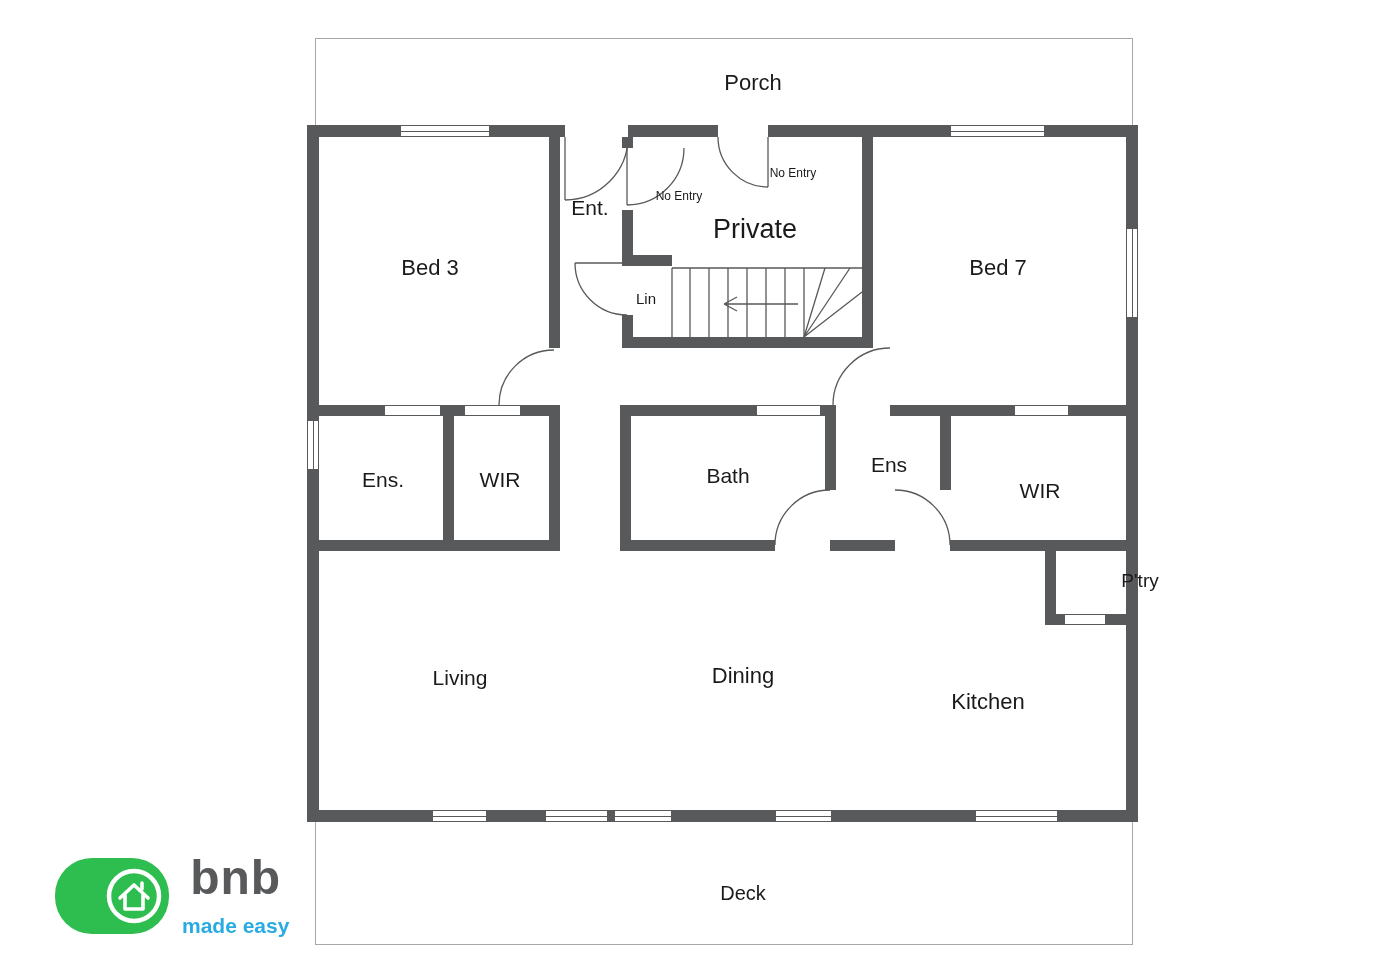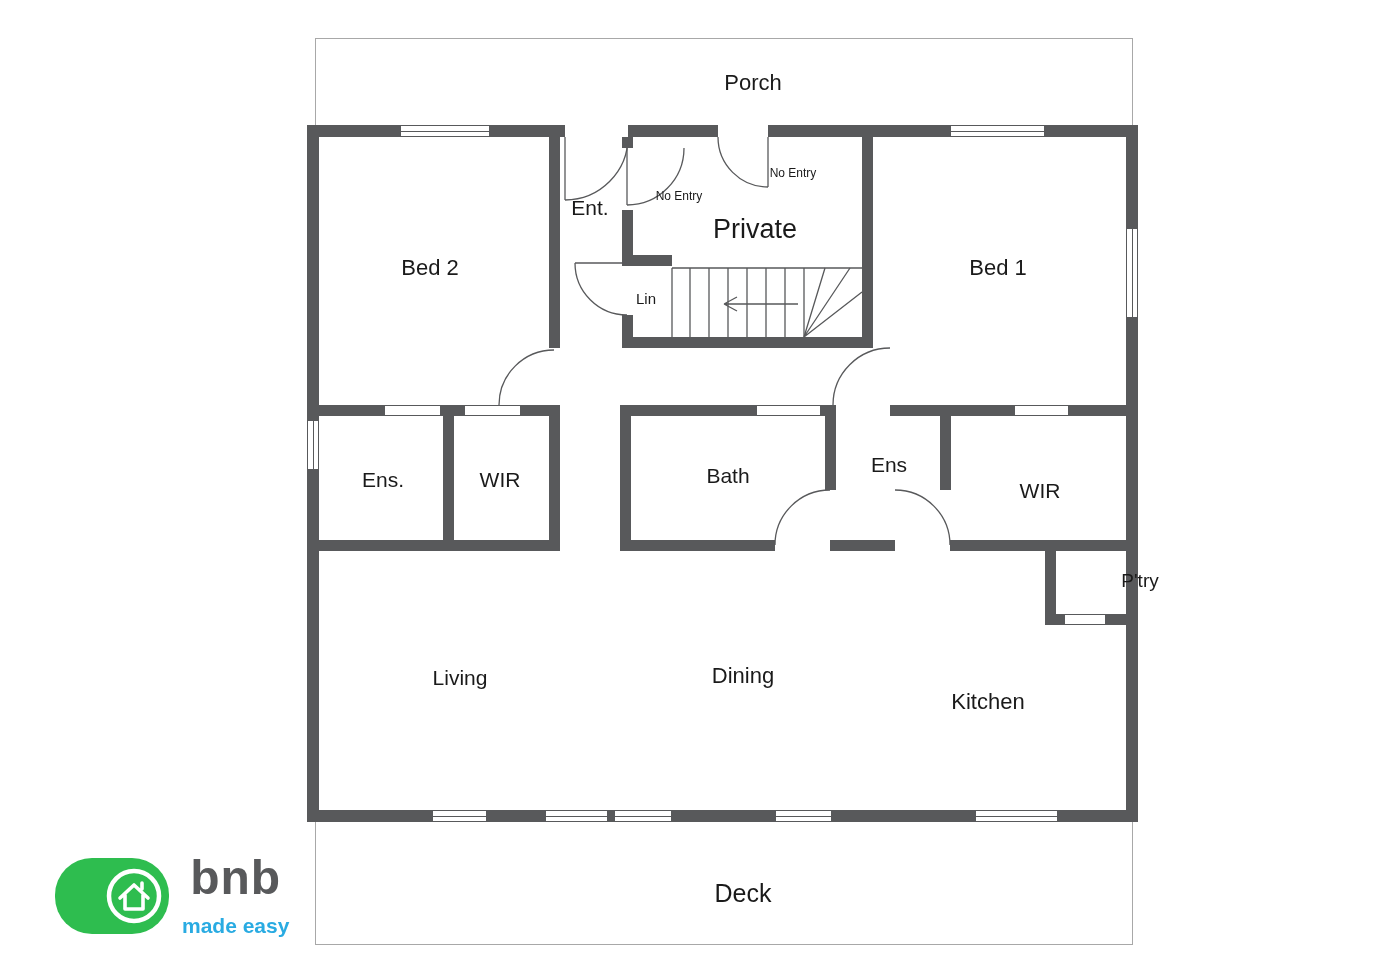"Bed 2" span.label { text: 2 -> 3 }
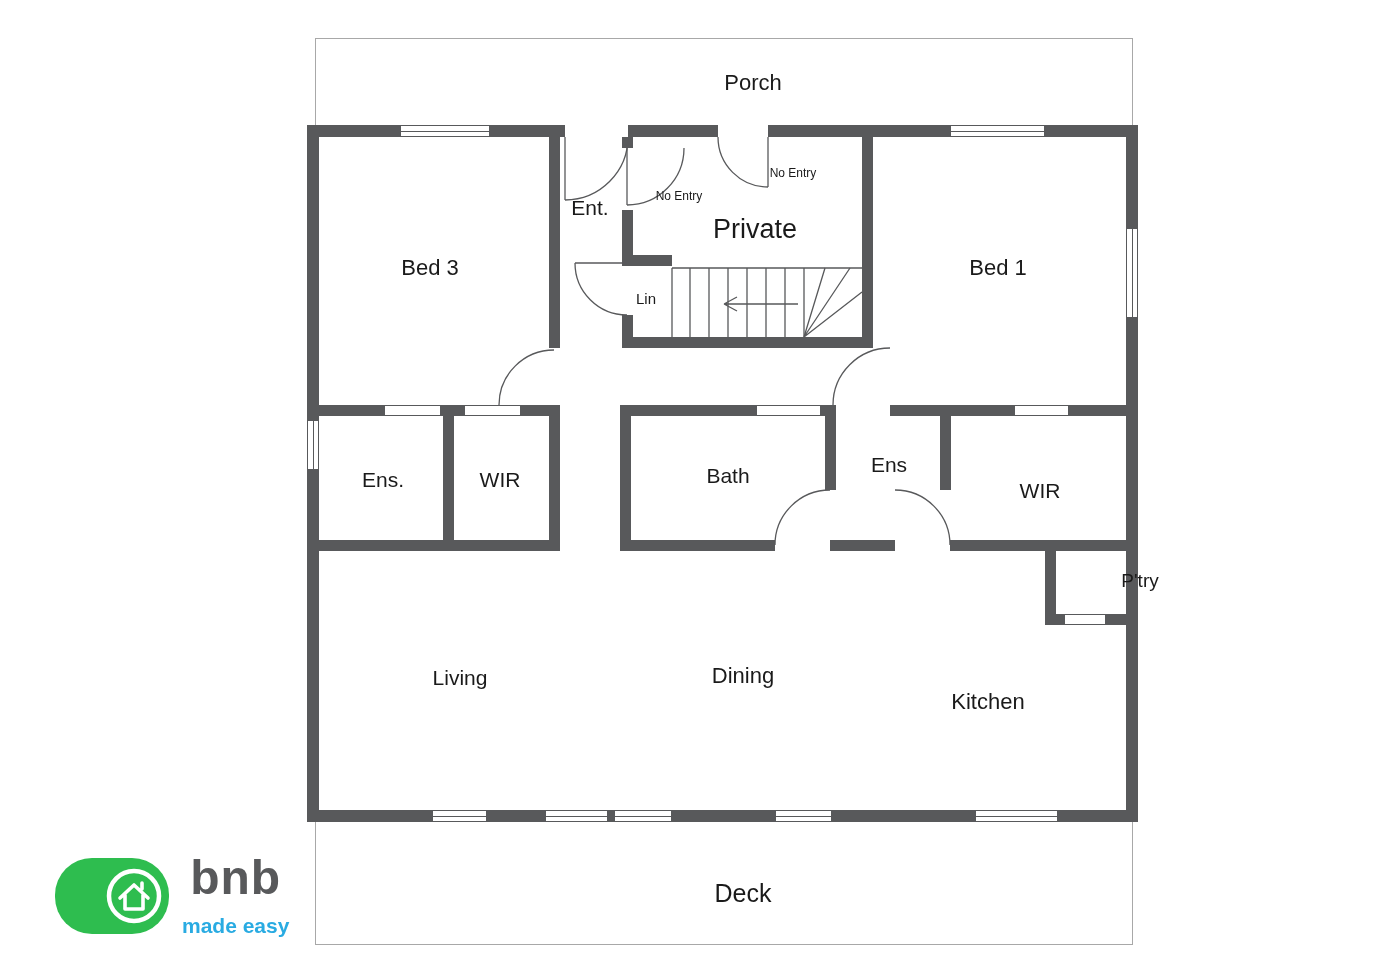"Bed 1" span.label { text: 1 -> 7 }
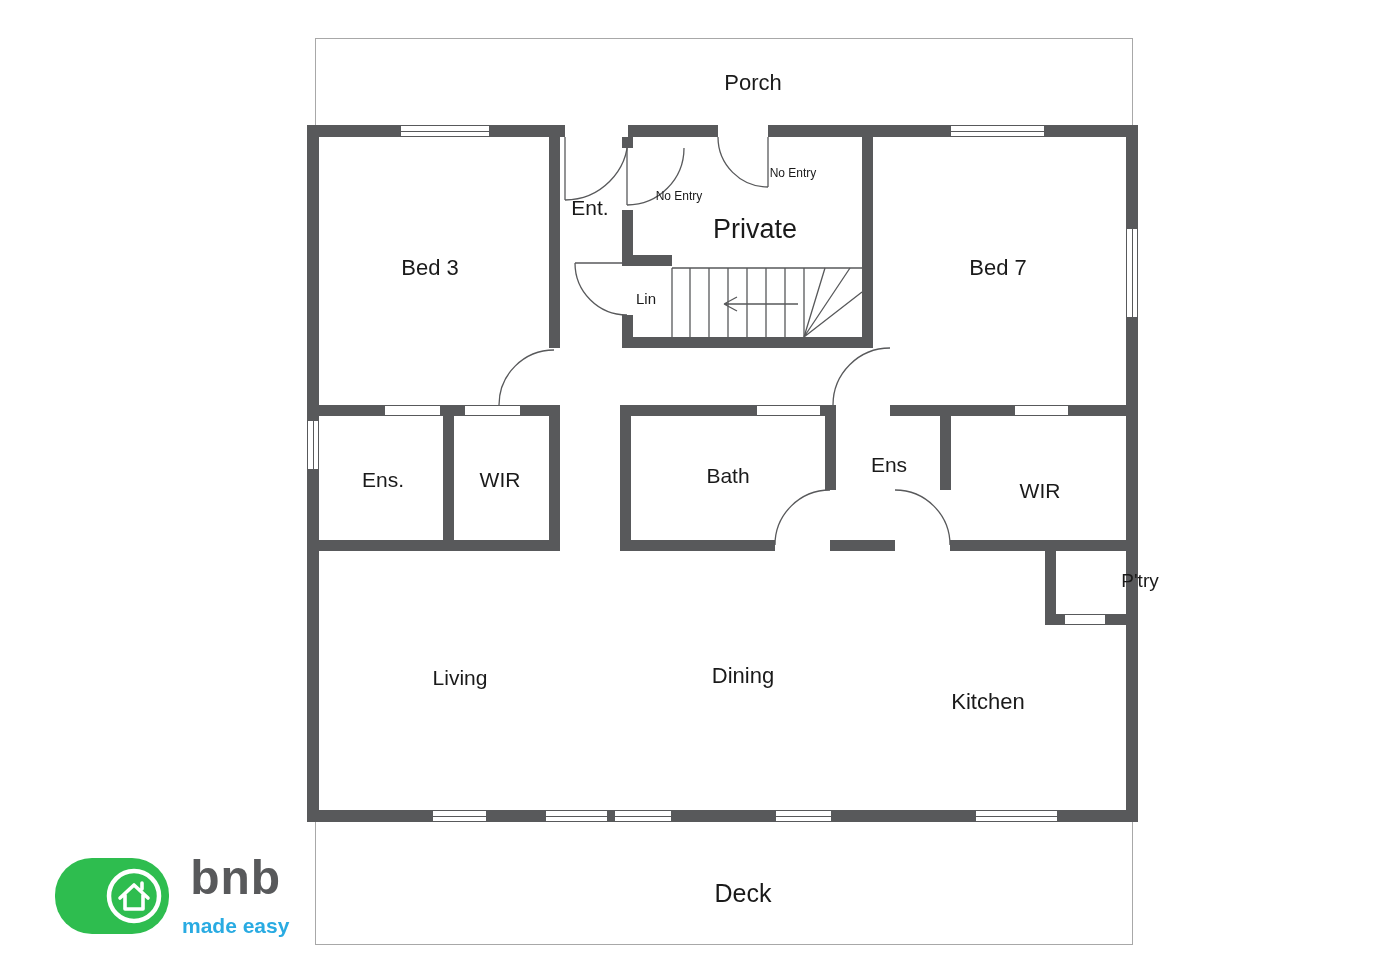"Deck" span.label { font-size: 25px -> 20px }
